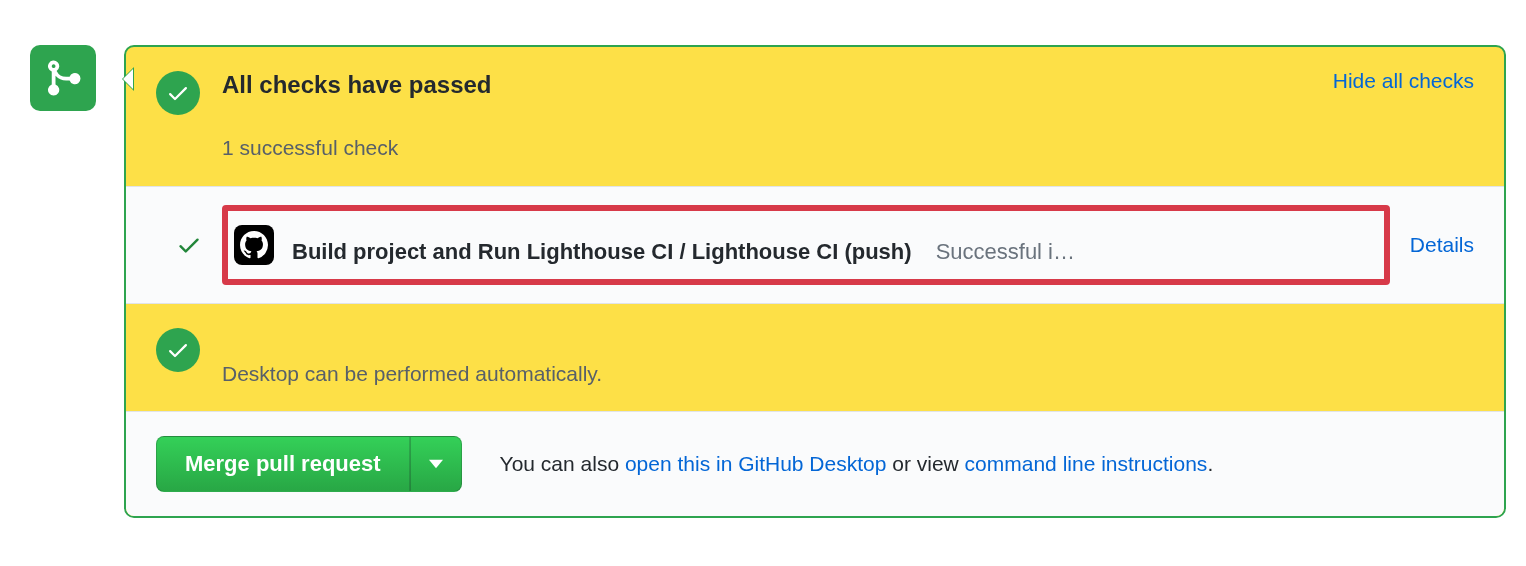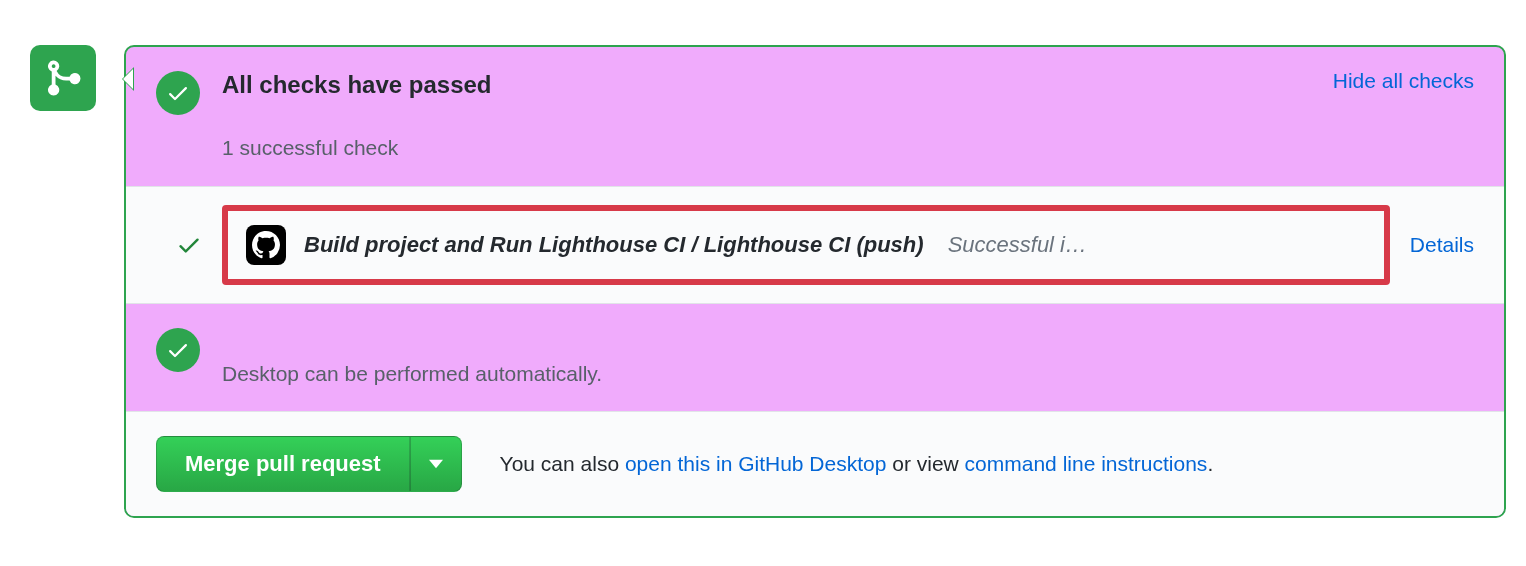"All checks have passed" .merge-panel { background: #f0abfc -> #fde047 }
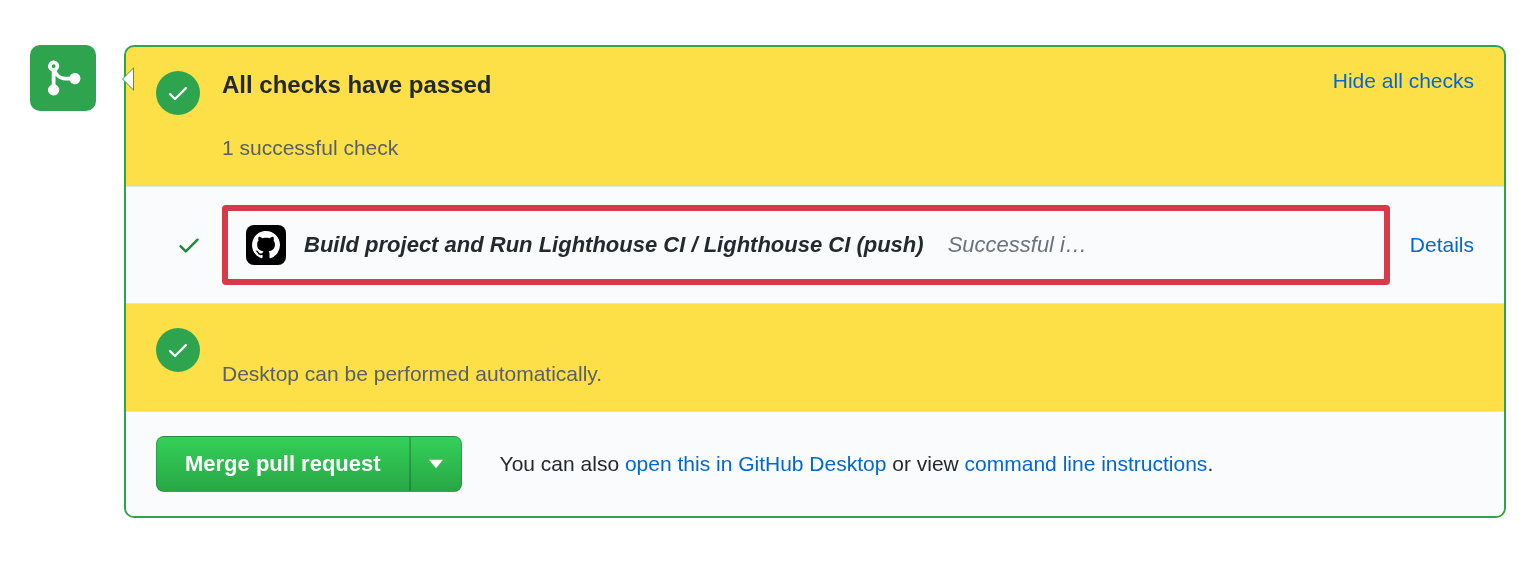"Build project and Run Lighthouse" .highlight-box { align-items: center -> flex-end; font-style: italic -> none; padding: 14px 18px -> 14px 6px }
